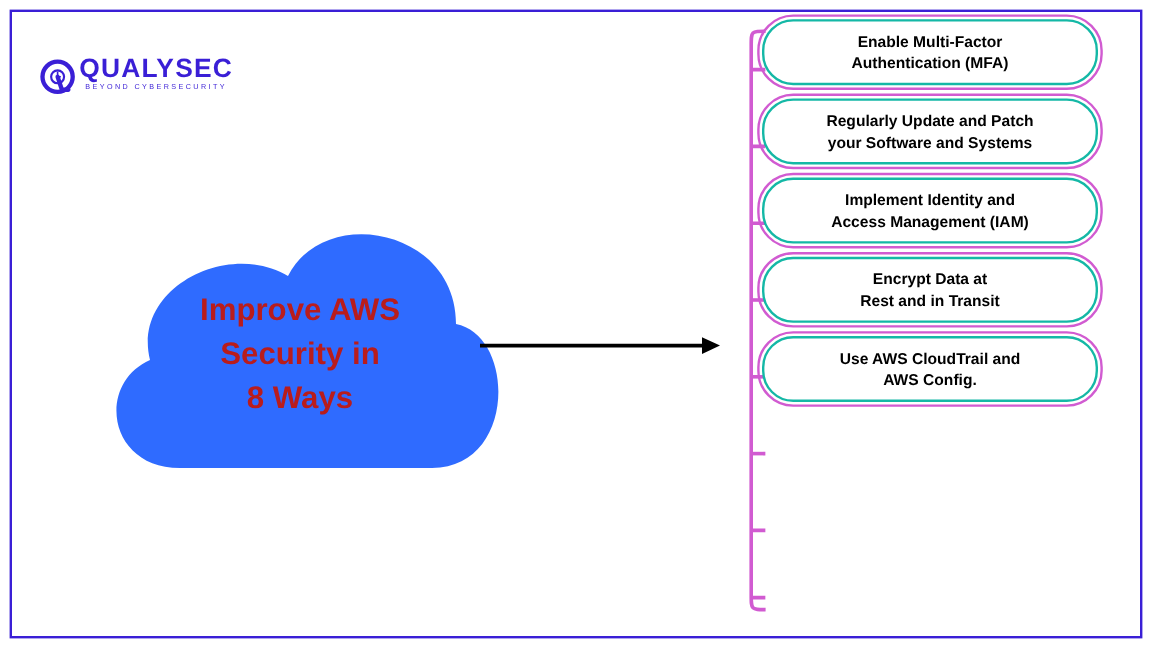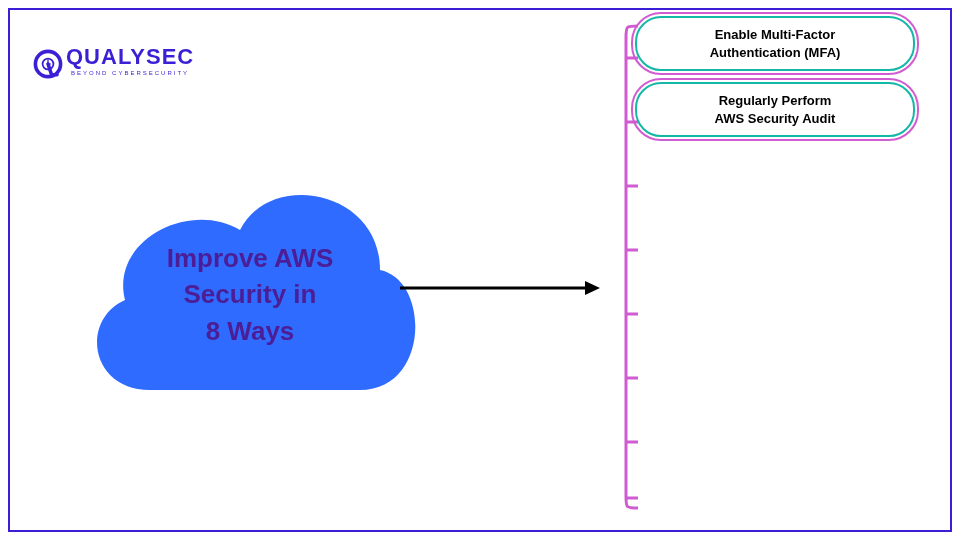"Regularly Update and Patch" div.pill { html: none -> <div>Regularly Update and Patch<br>your Software and Systems</div> }
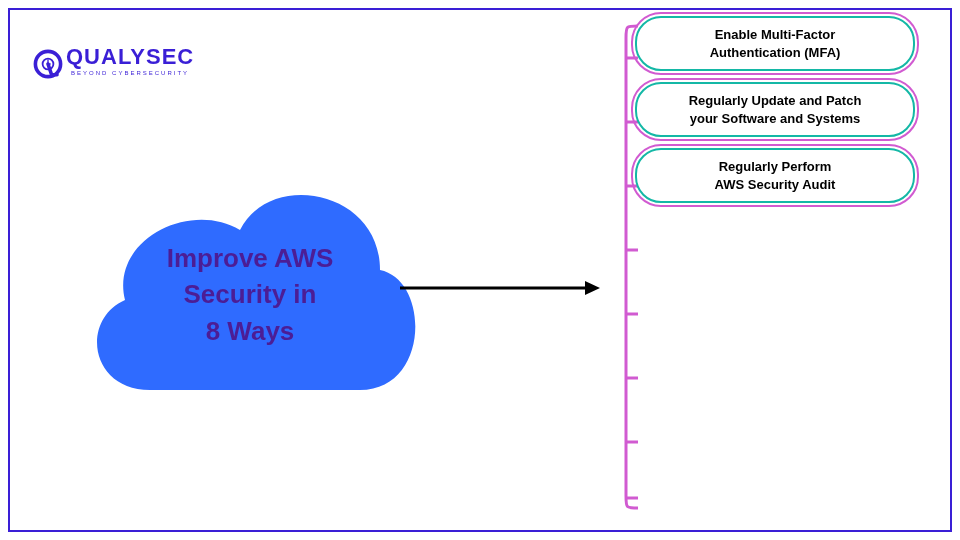"Implement Identity and" div.pill { html: none -> <div>Implement Identity and<br>Access Management (IAM)</div> }
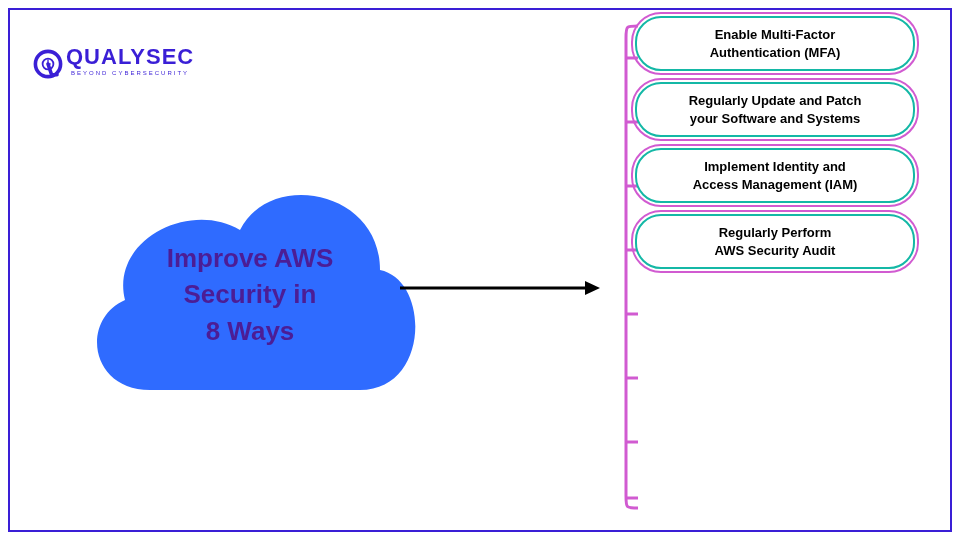"Encrypt Data at" div.pill { html: none -> <div>Encrypt Data at<br>Rest and in Transit</div> }
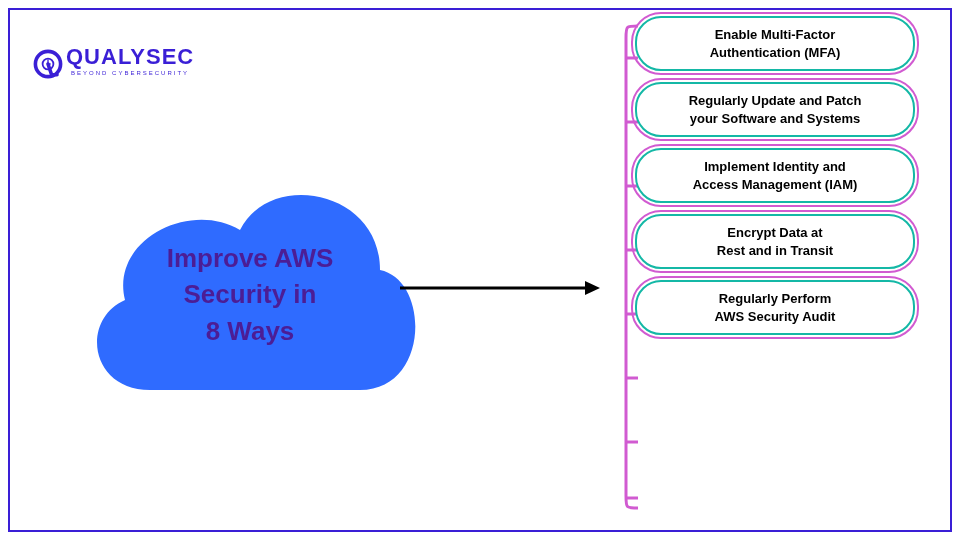"Improve AWS" .cloud-label { color: #4c1d95 -> #b91c1c }
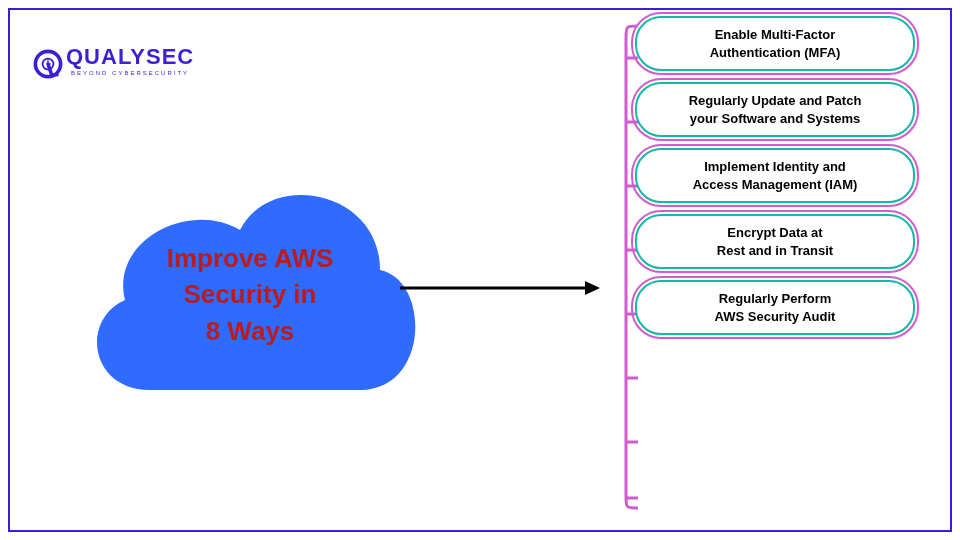"Use AWS CloudTrail and" div.pill { html: none -> <div>Use AWS CloudTrail and<br>AWS Config.</div> }
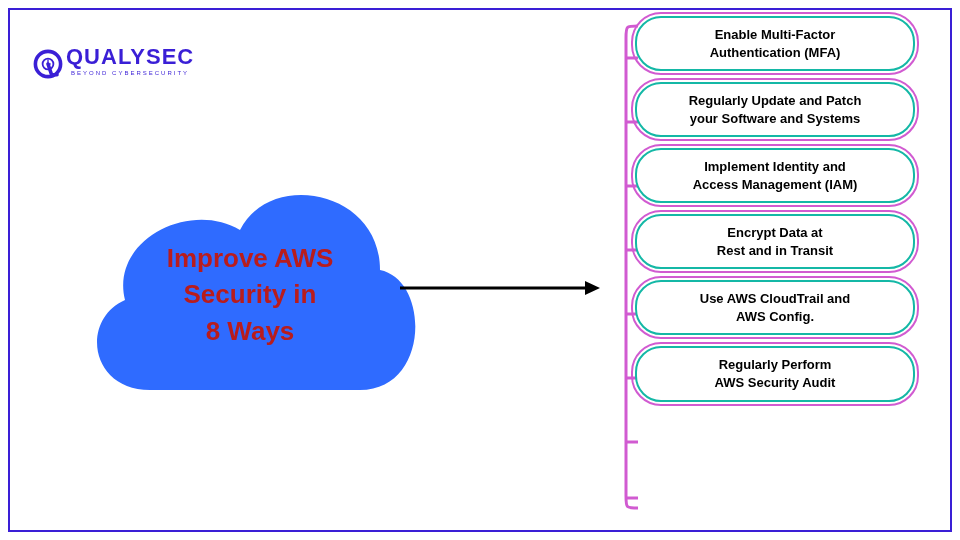"Regularly Perform" div.pill { html: <div>Regularly Perform<br>AWS Security Audit</div> -> none }
